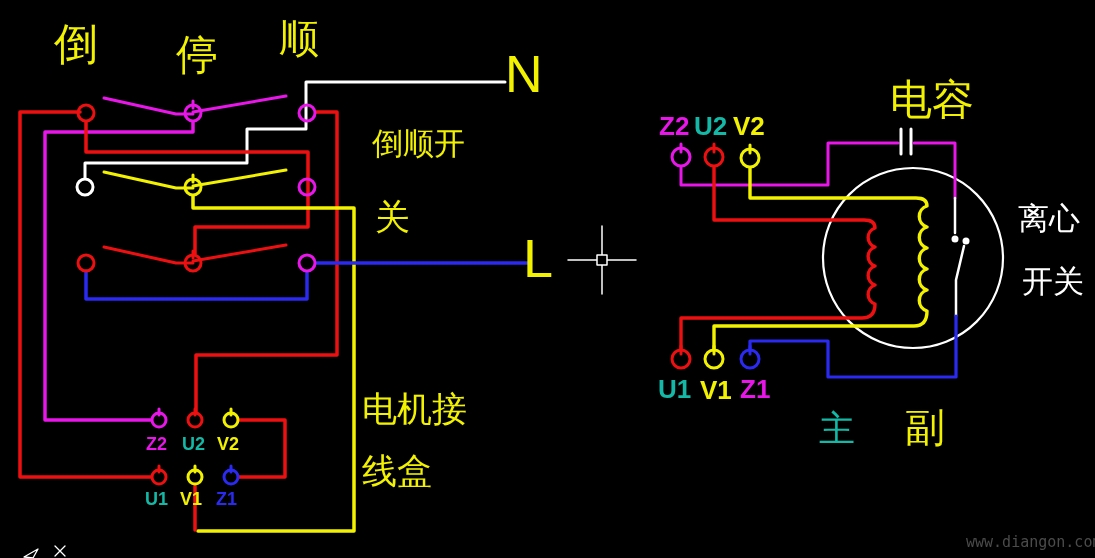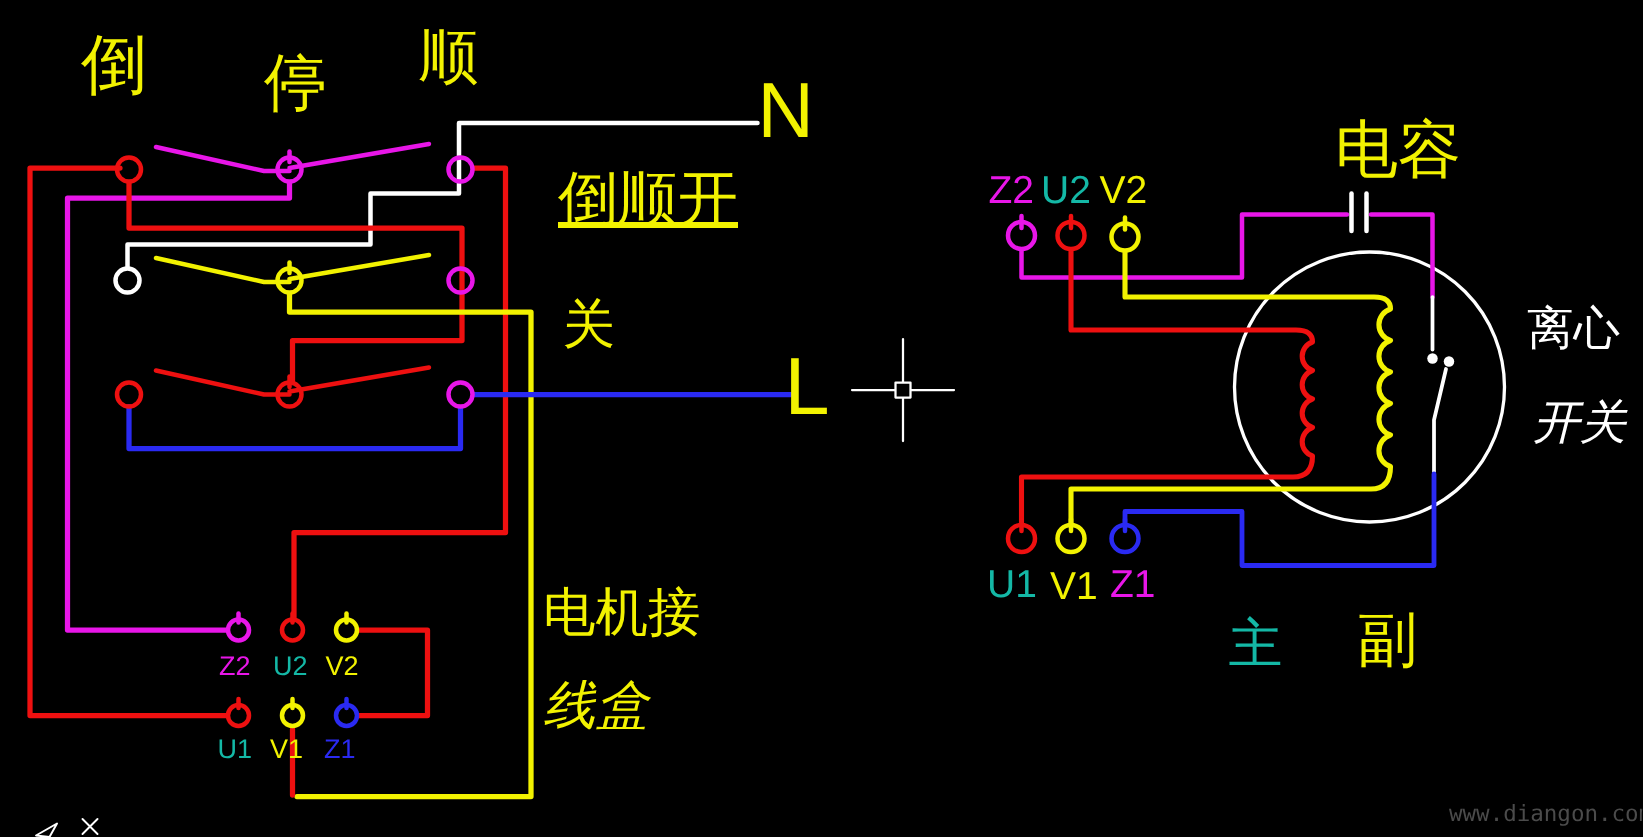"倒顺开" span.lbl { font-size: 40px -> 31px; text-decoration: underline -> none; top: 113px -> 128px }
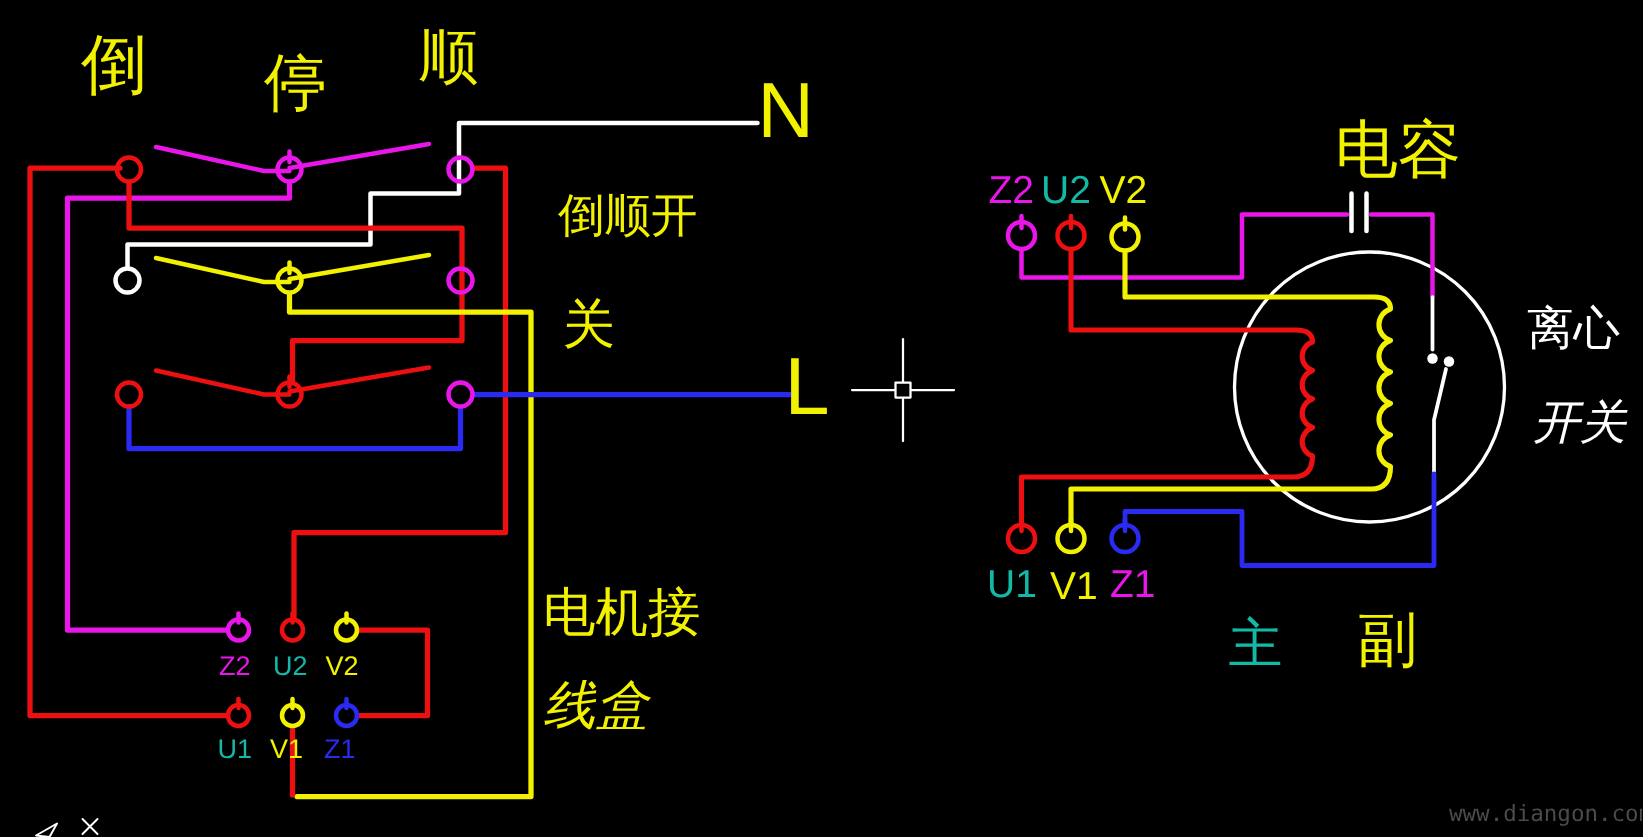"Z2" .b { font-weight: normal -> bold }
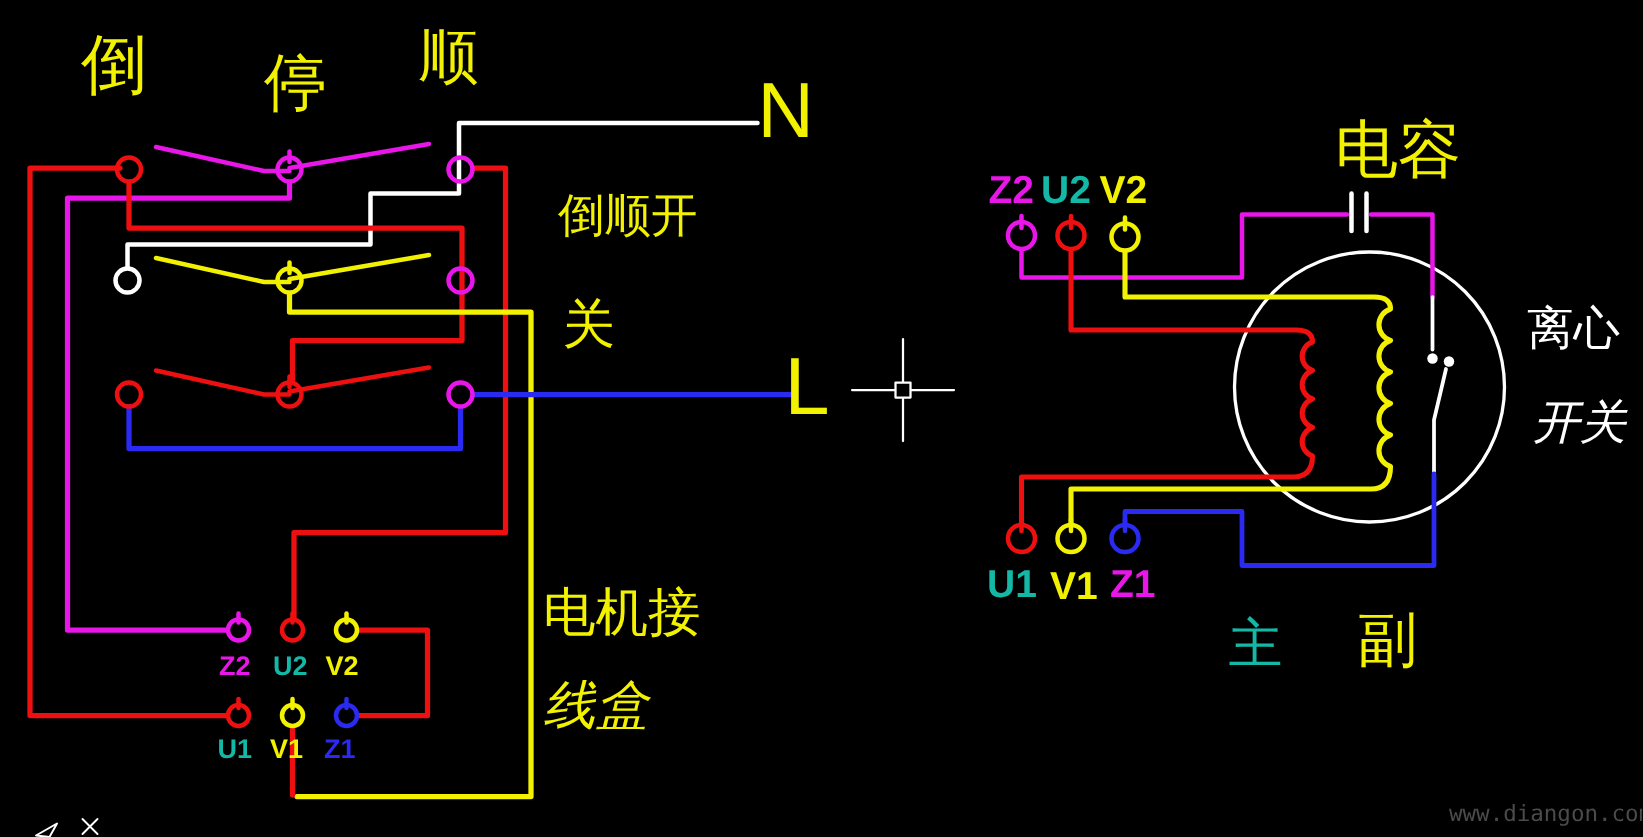"开关" span.lbl { font-style: italic -> none }
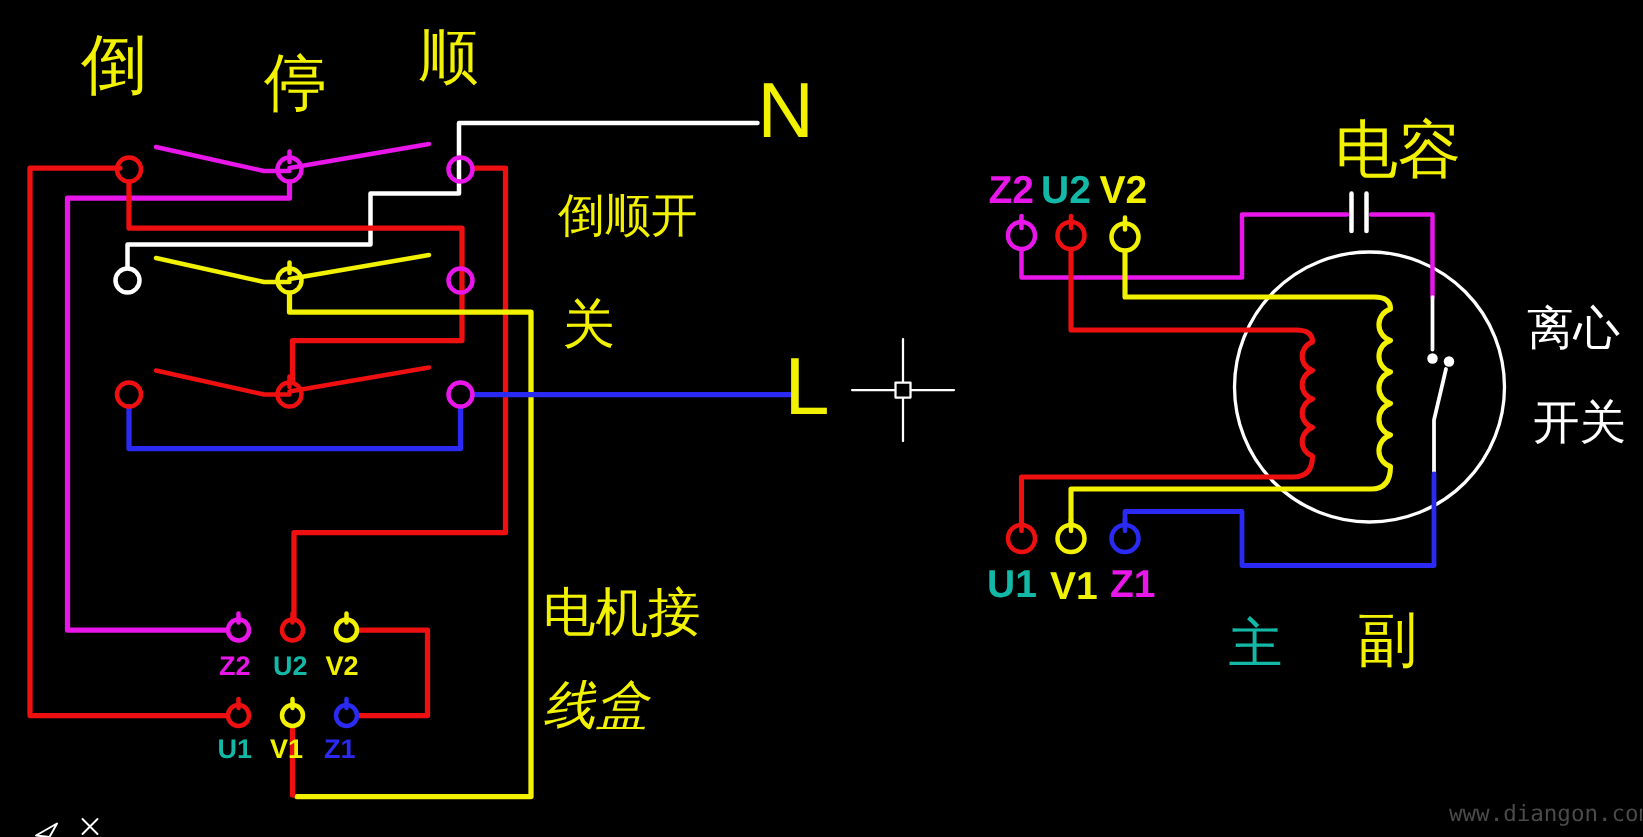"线盒" span.lbl { font-style: italic -> none }
